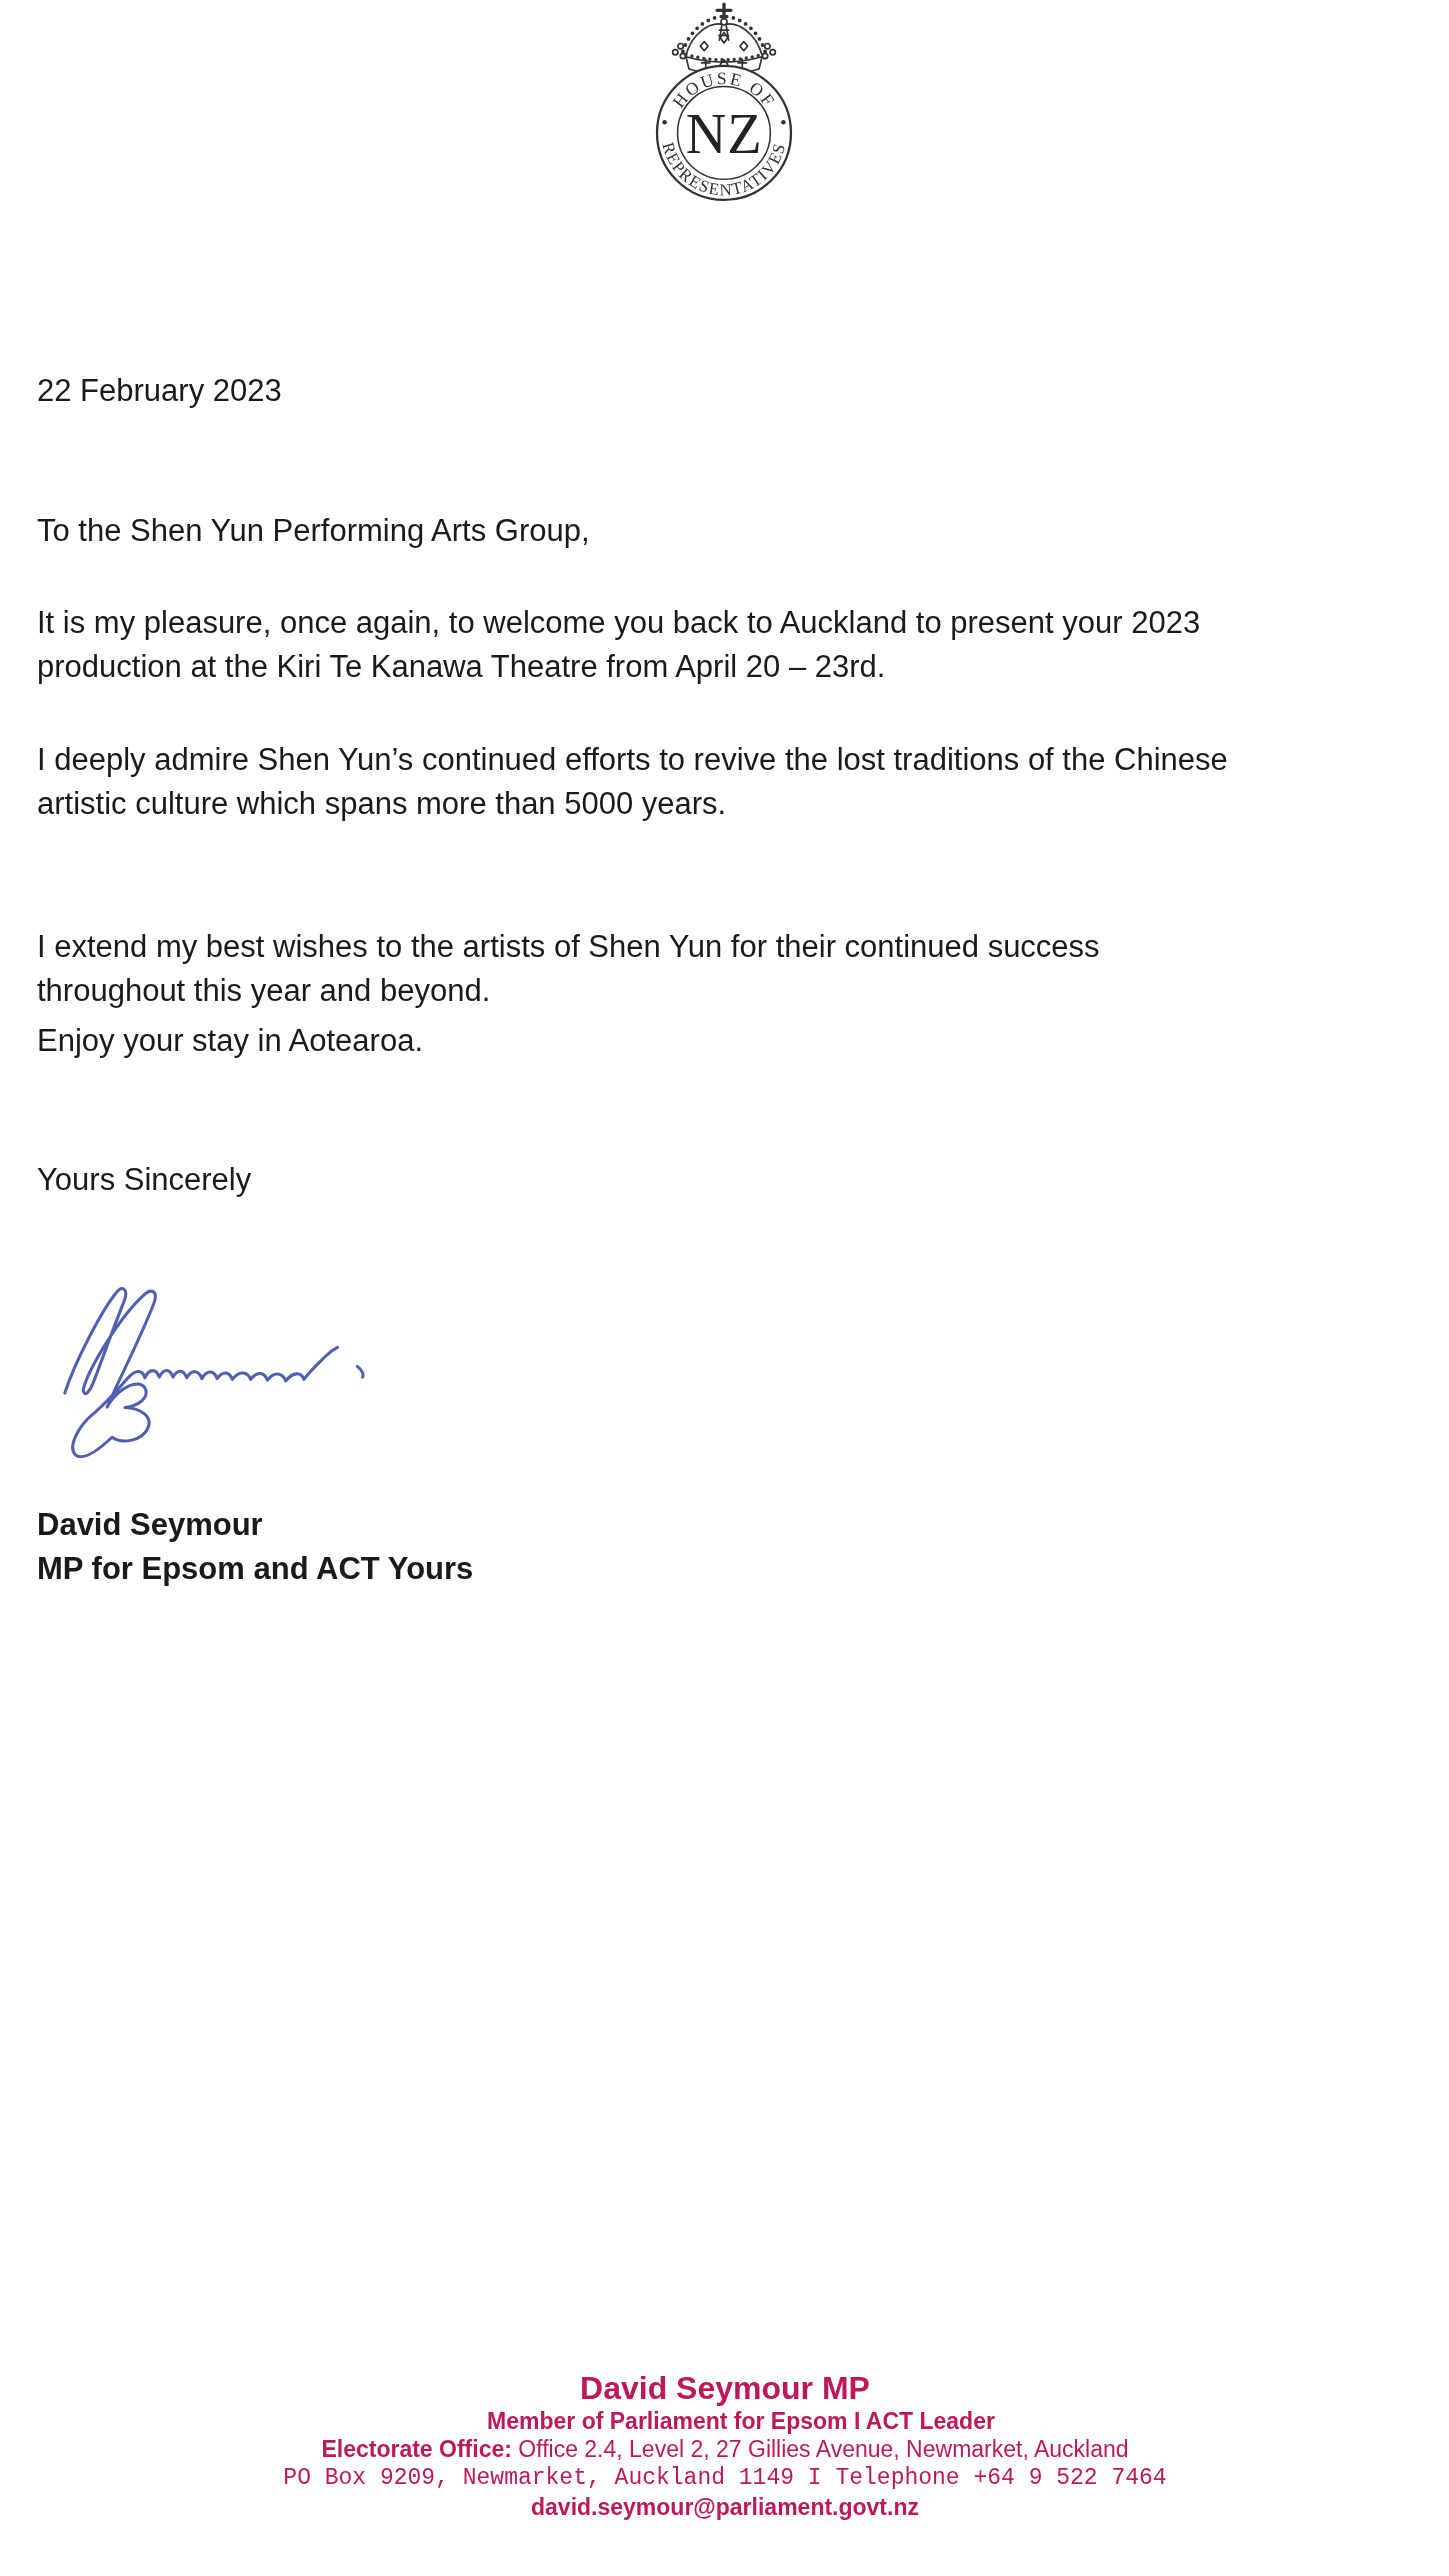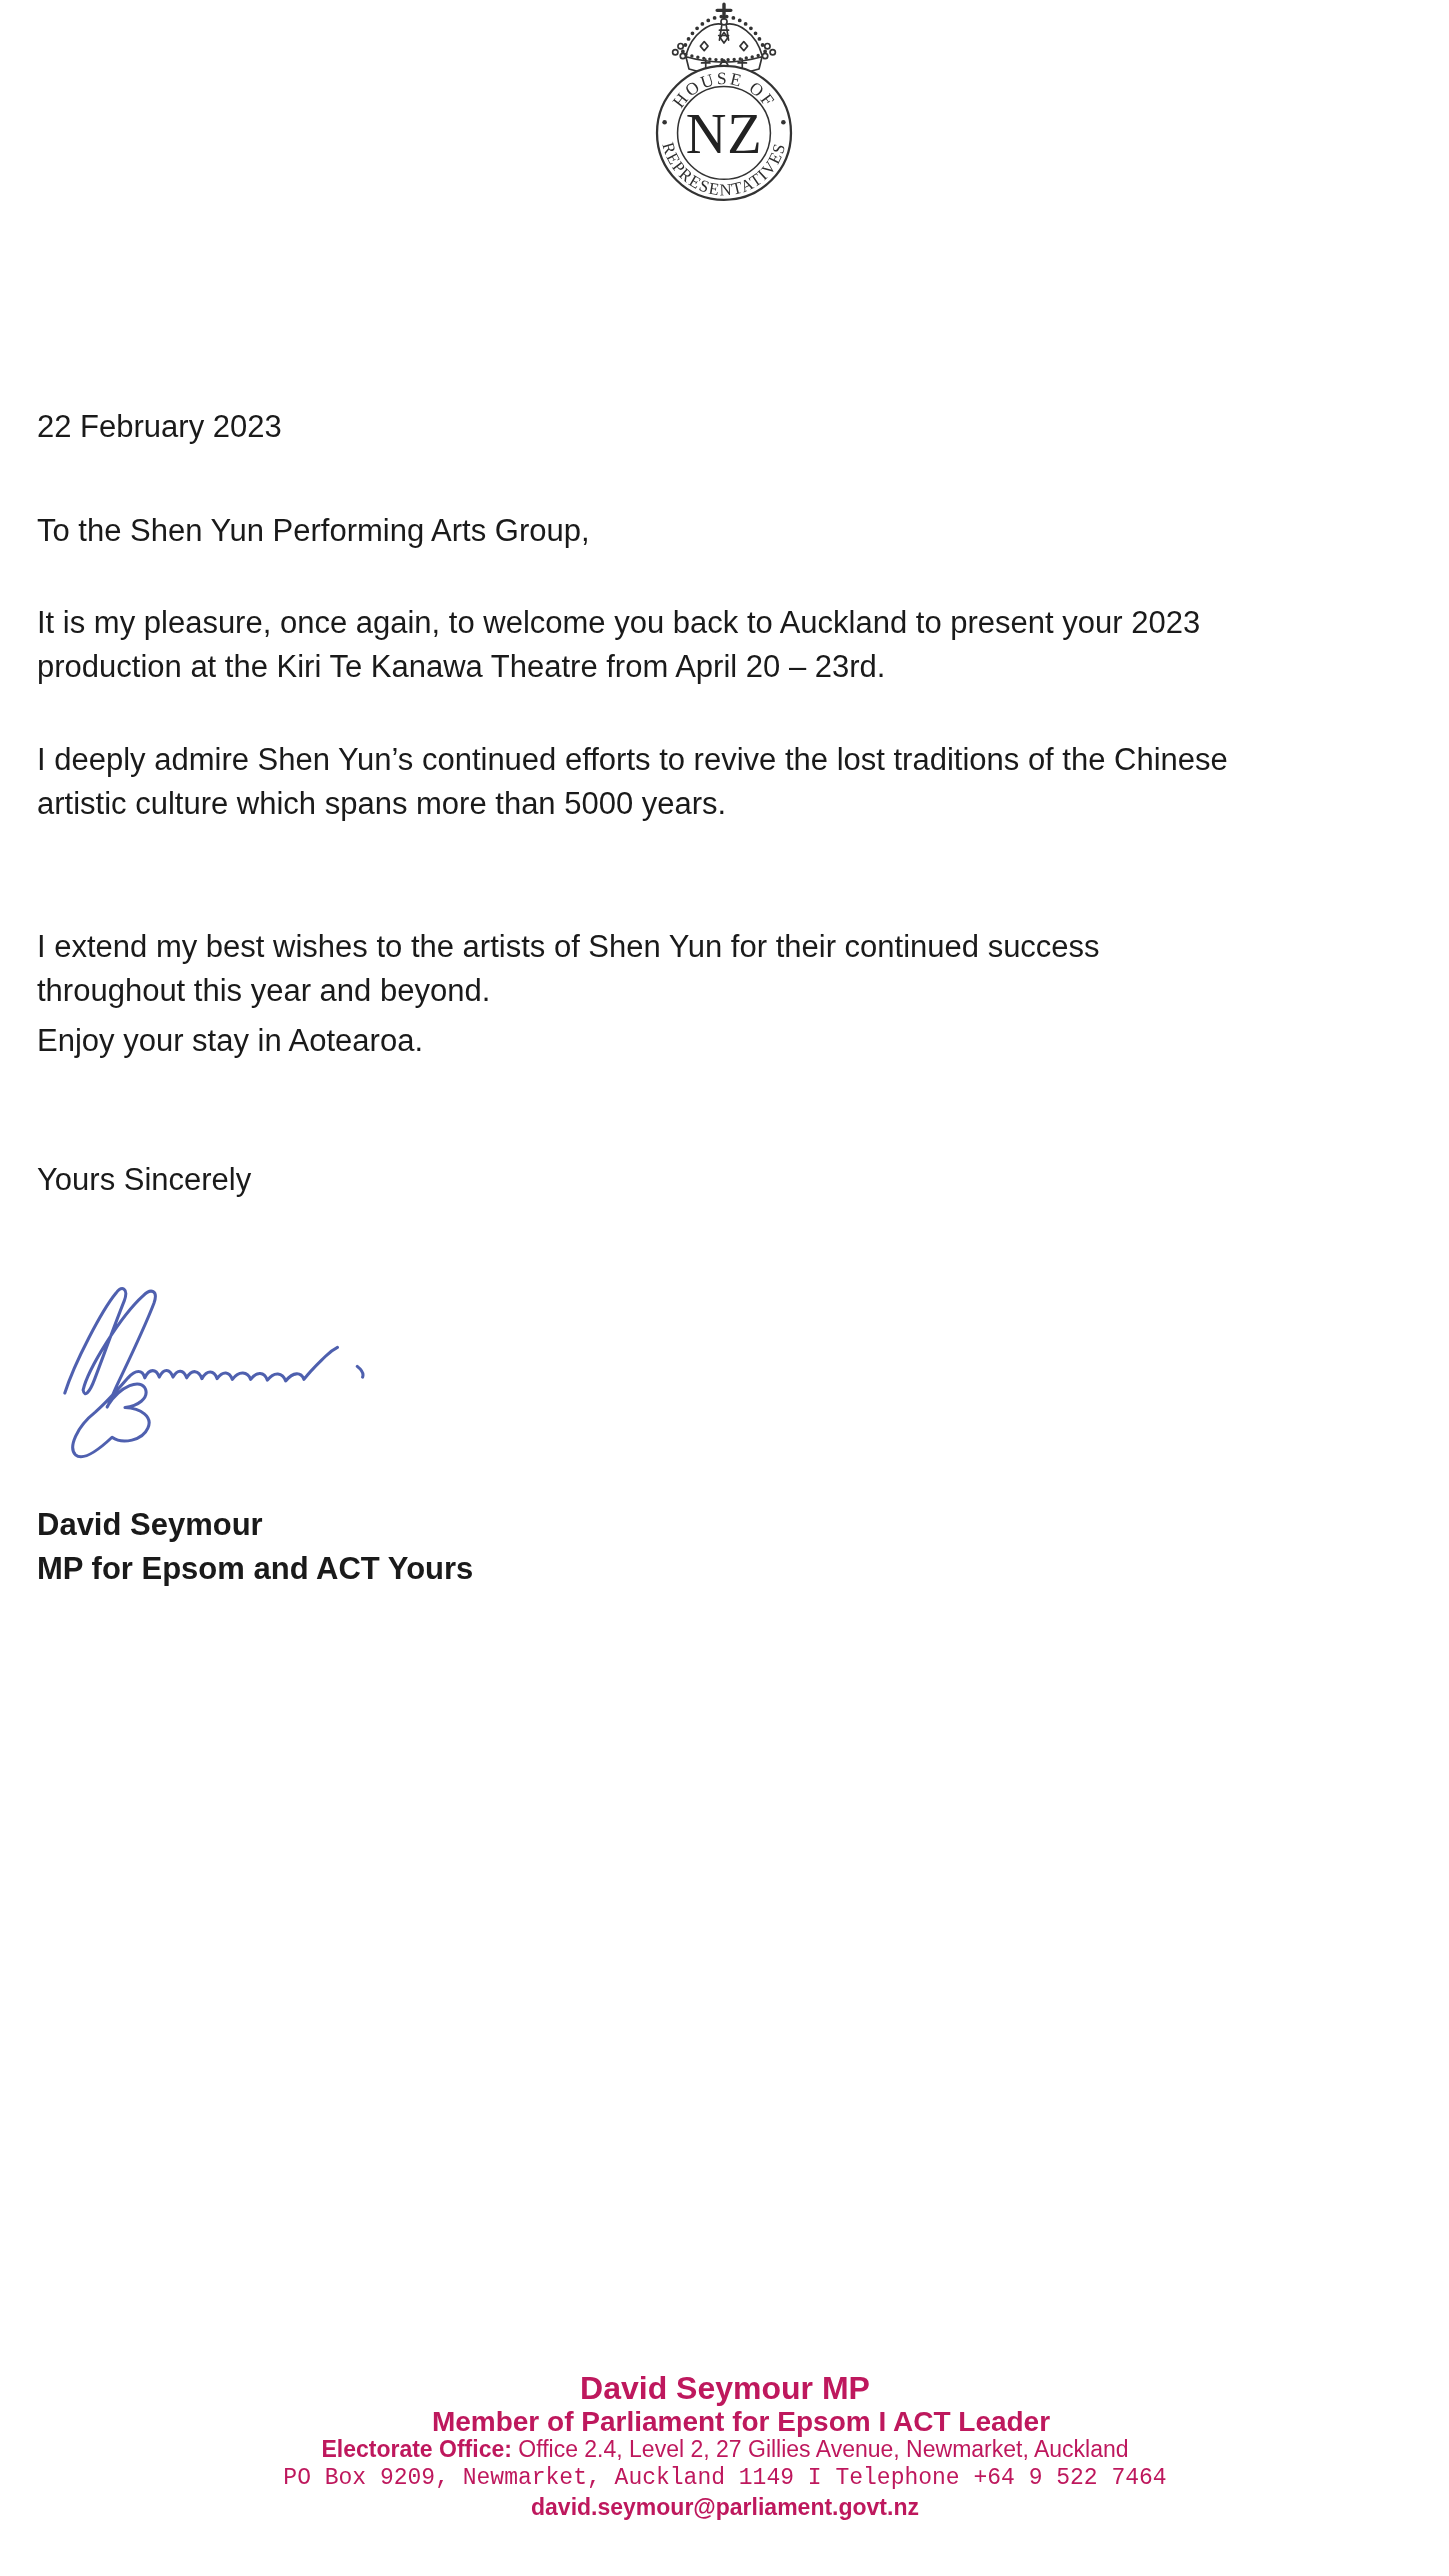"22 February 2023" .t-date { margin-top: 36px -> none }
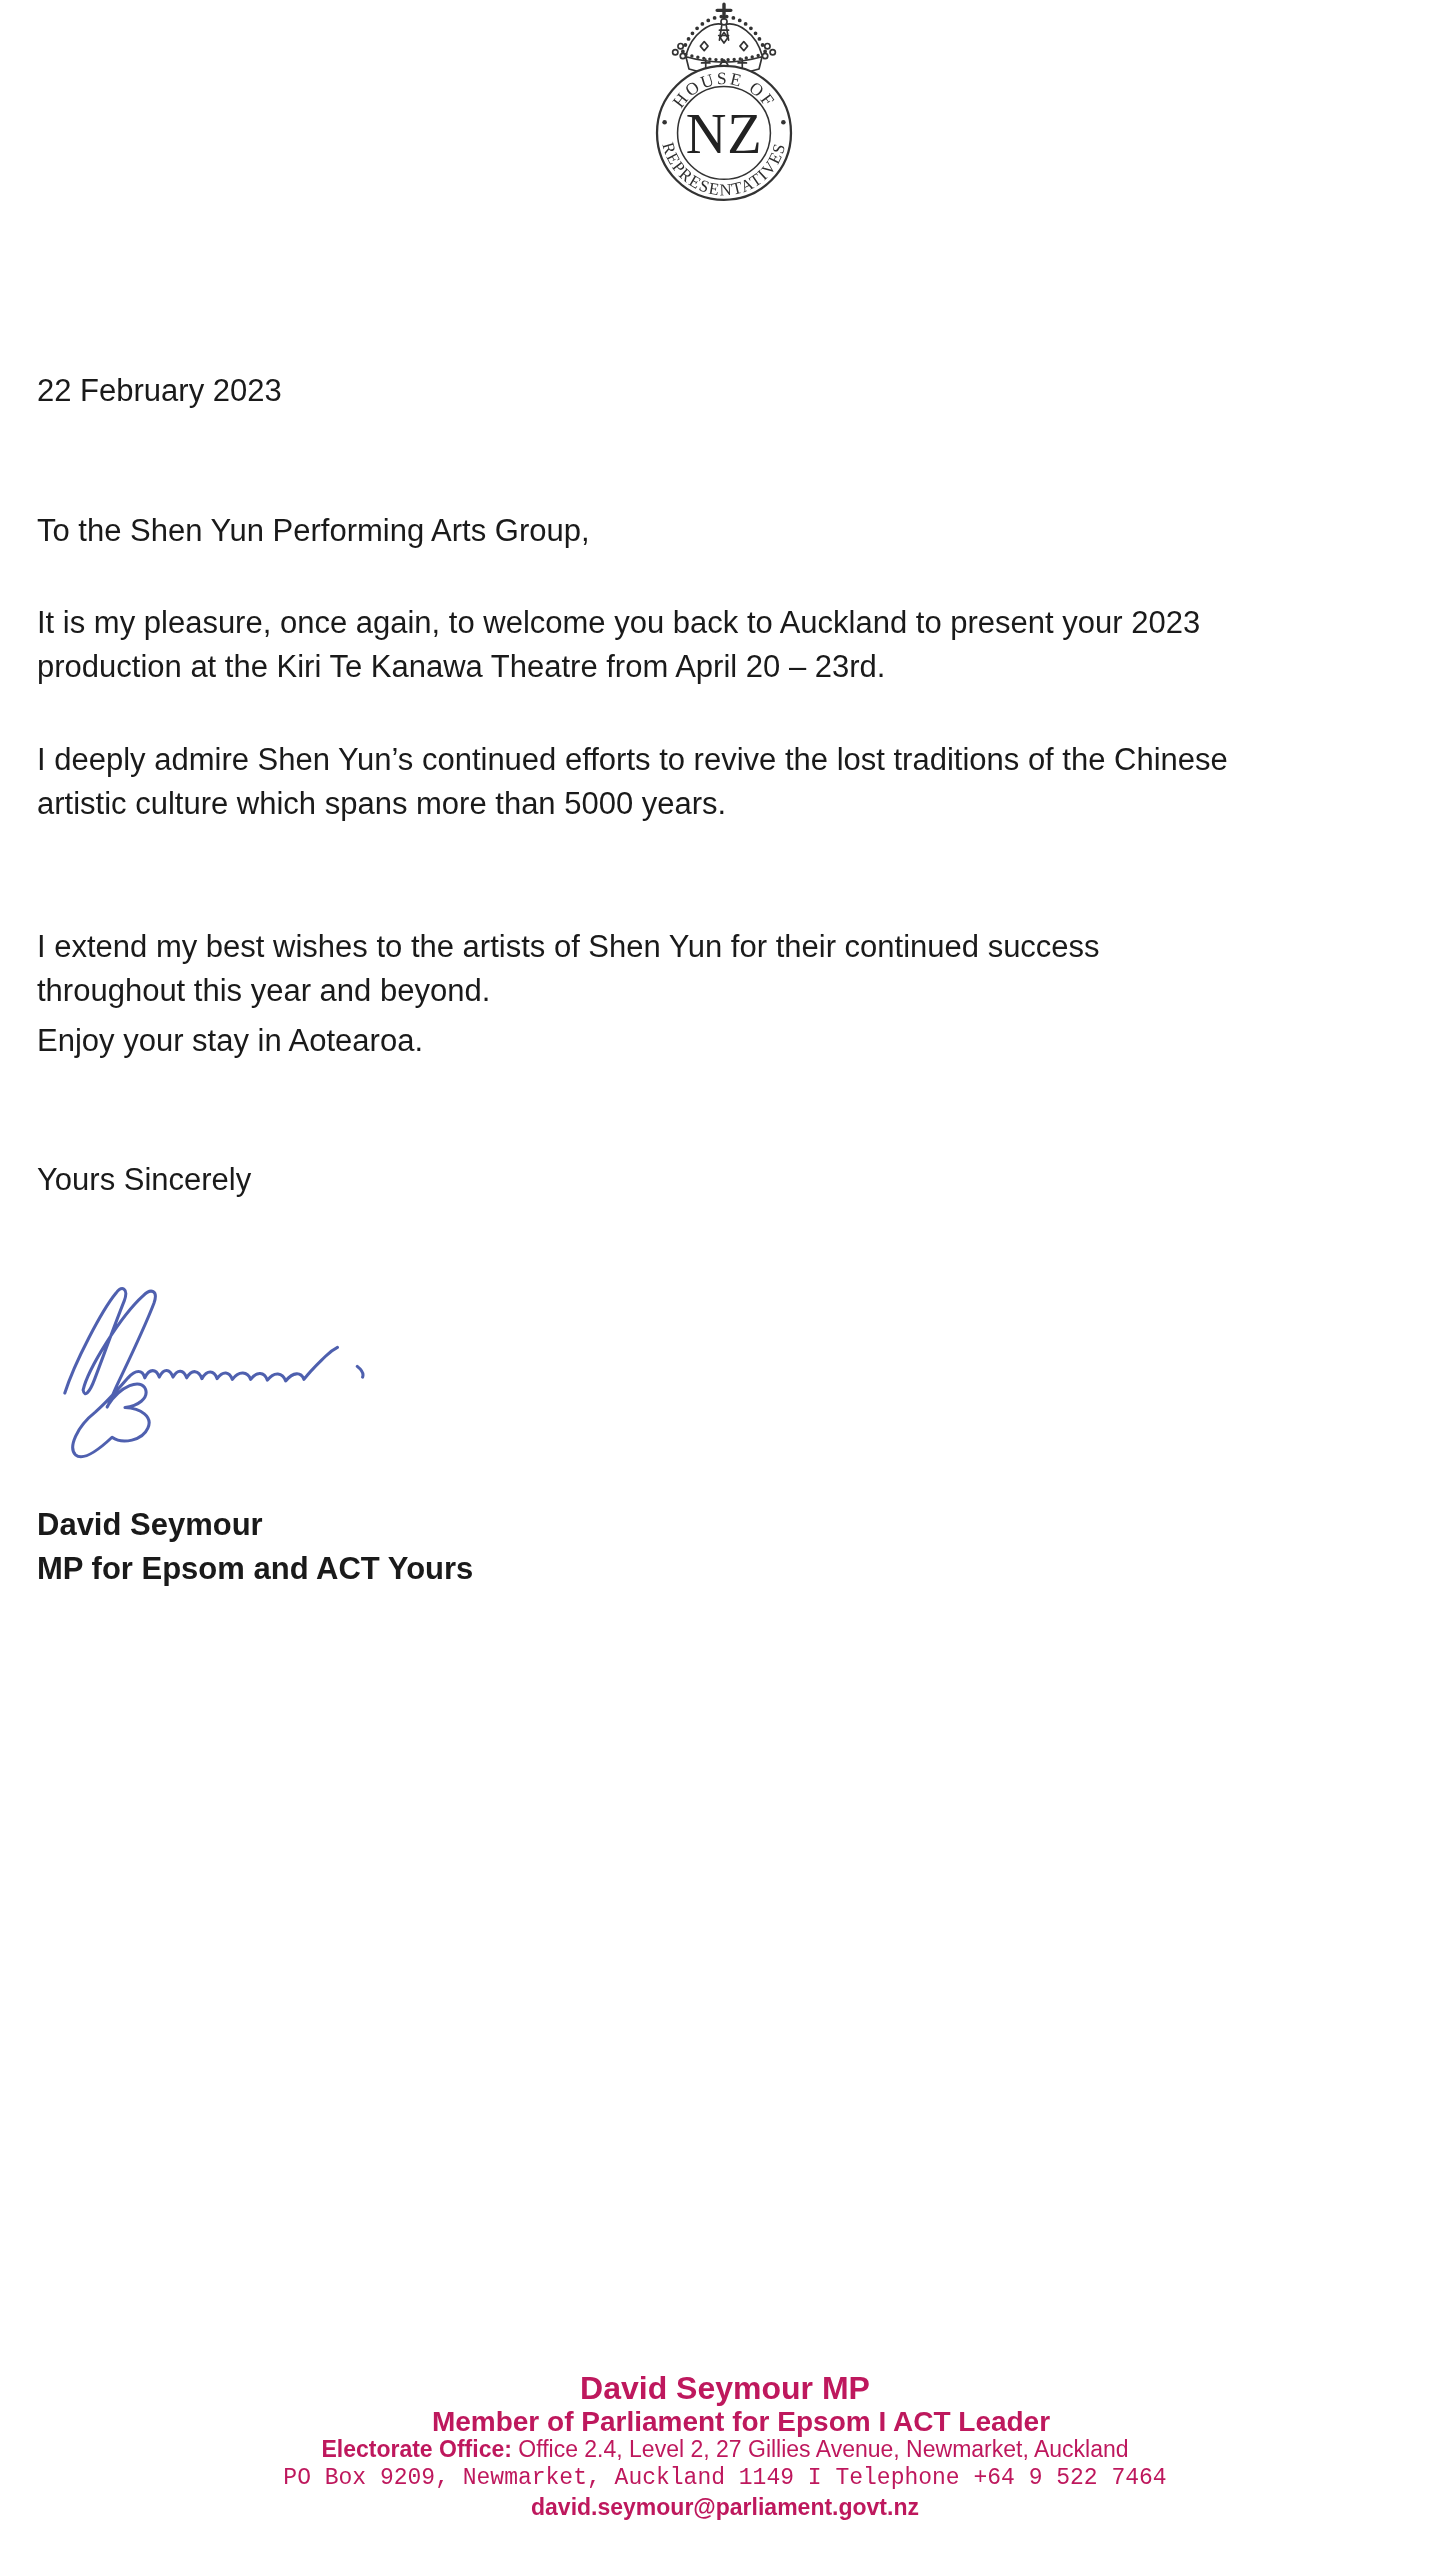"Member of Parliament for Epsom" .f-role { font-size: 28px -> 23px }
